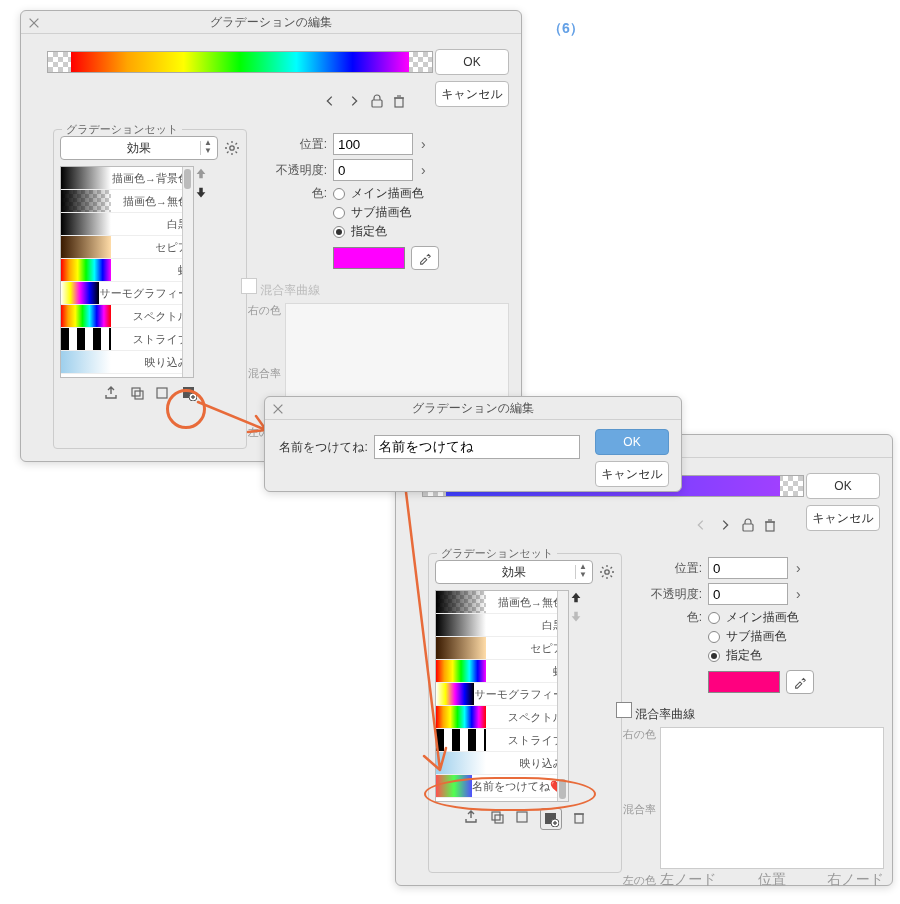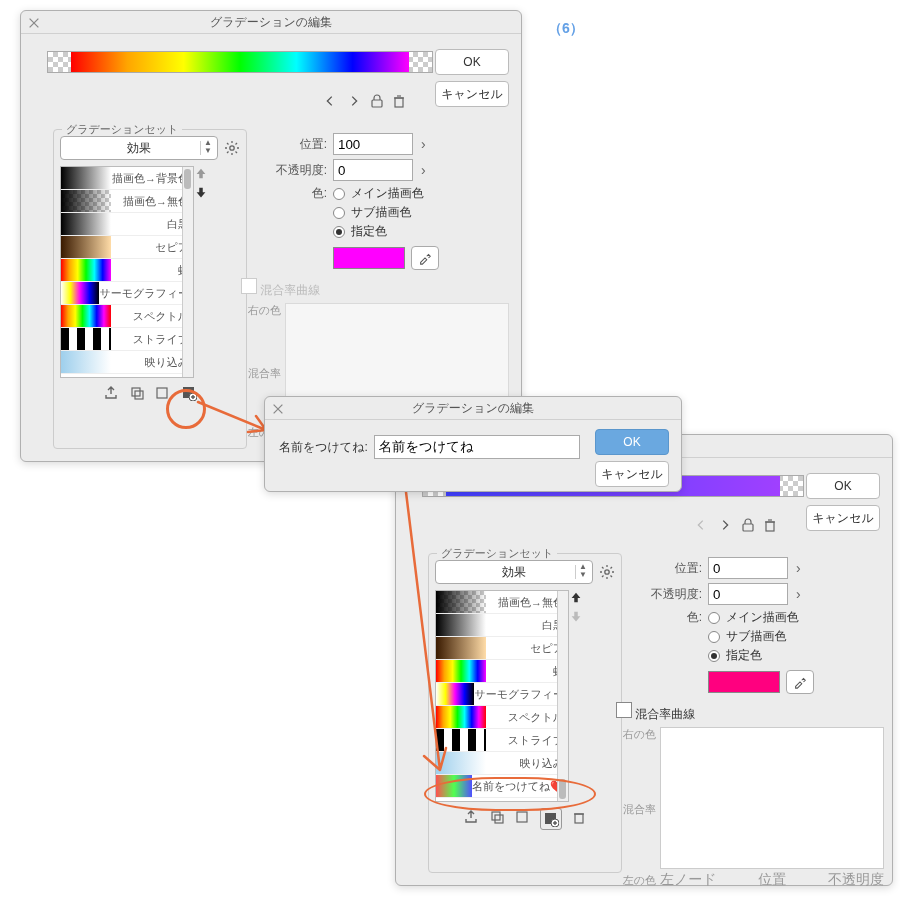"不透明度" span { text: 不透明度 -> 右ノード }
